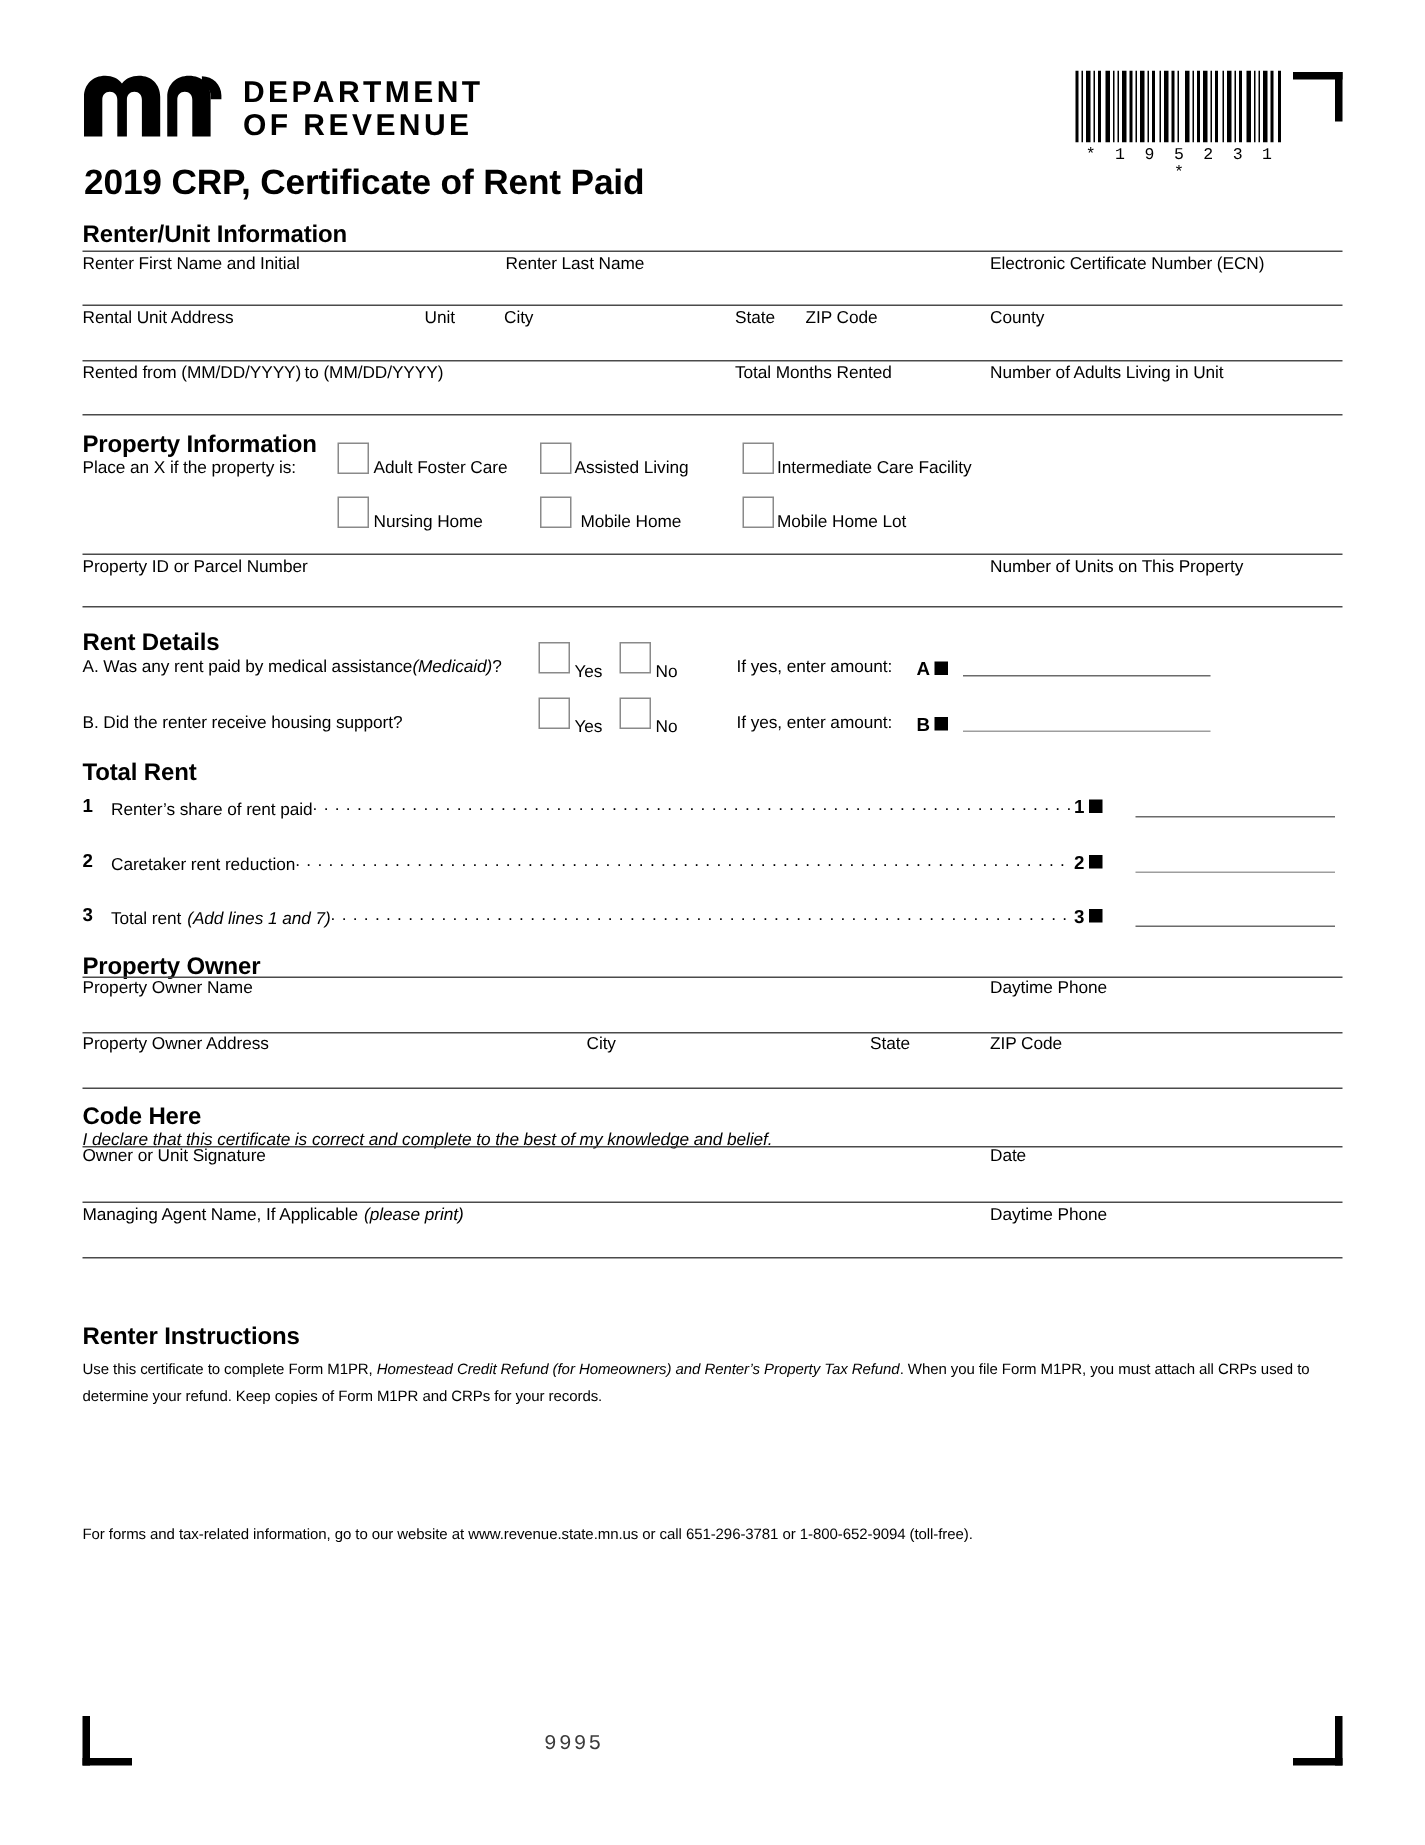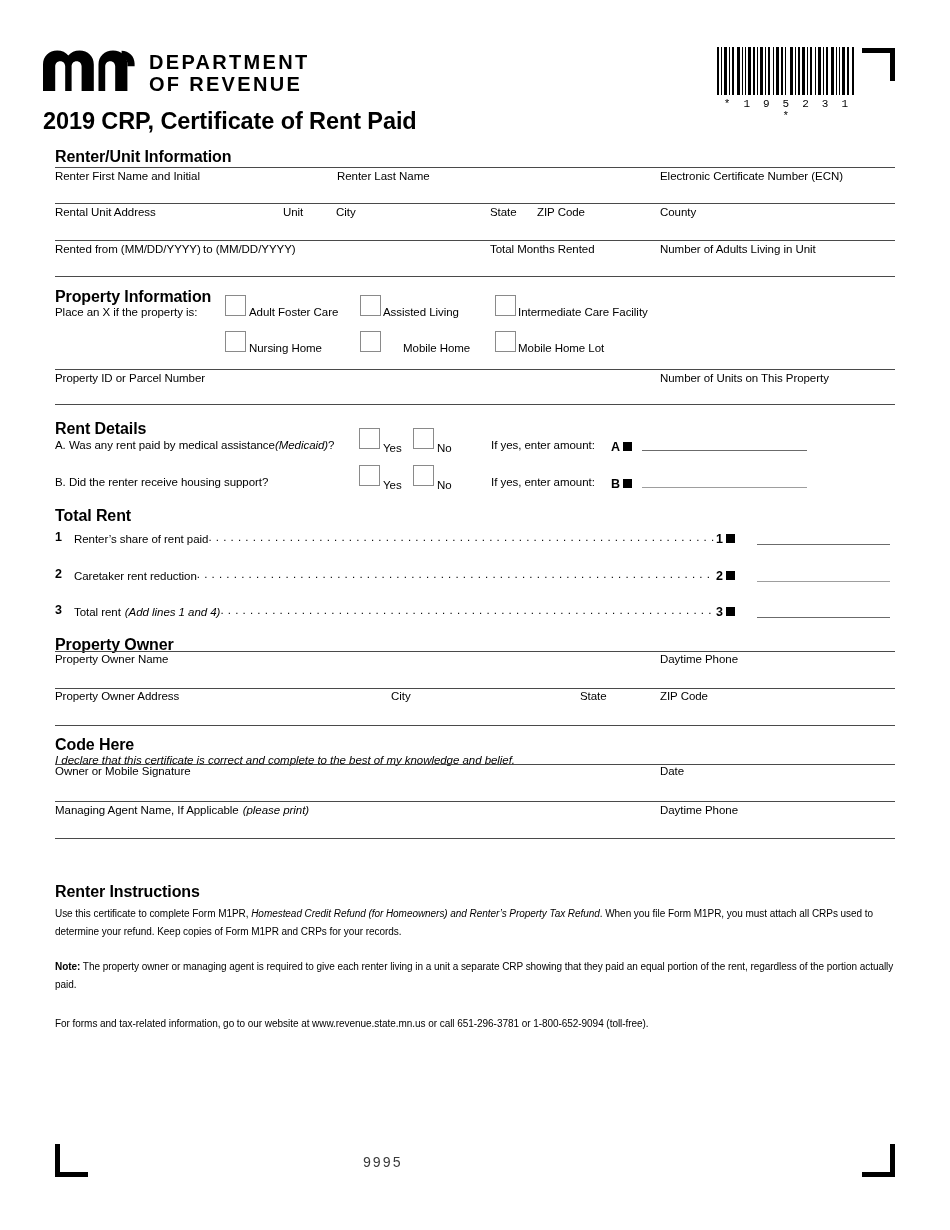"DEPARTMENT" .header { left: 43px -> 56px }
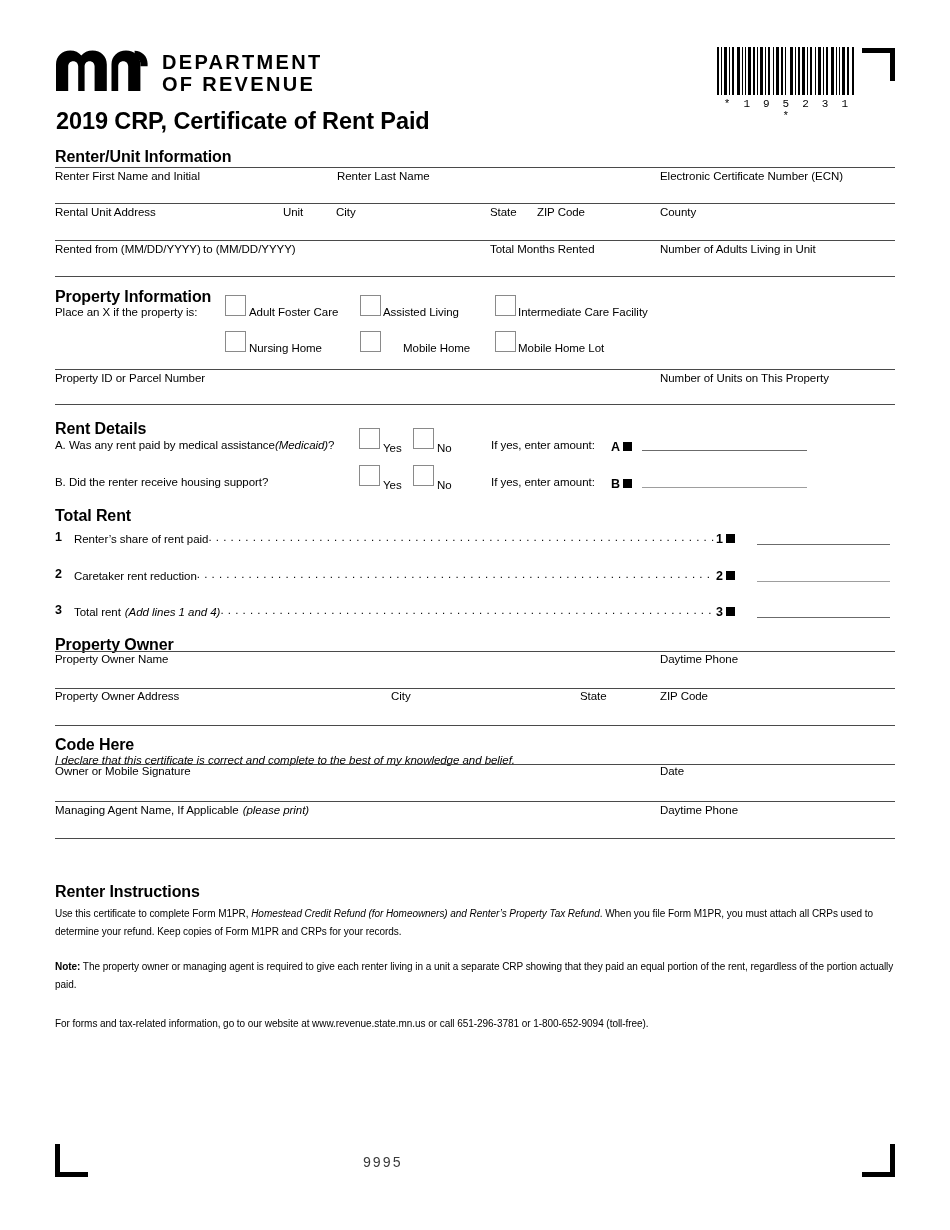"Mobile Home" div.abs { left: 403px -> 387px }
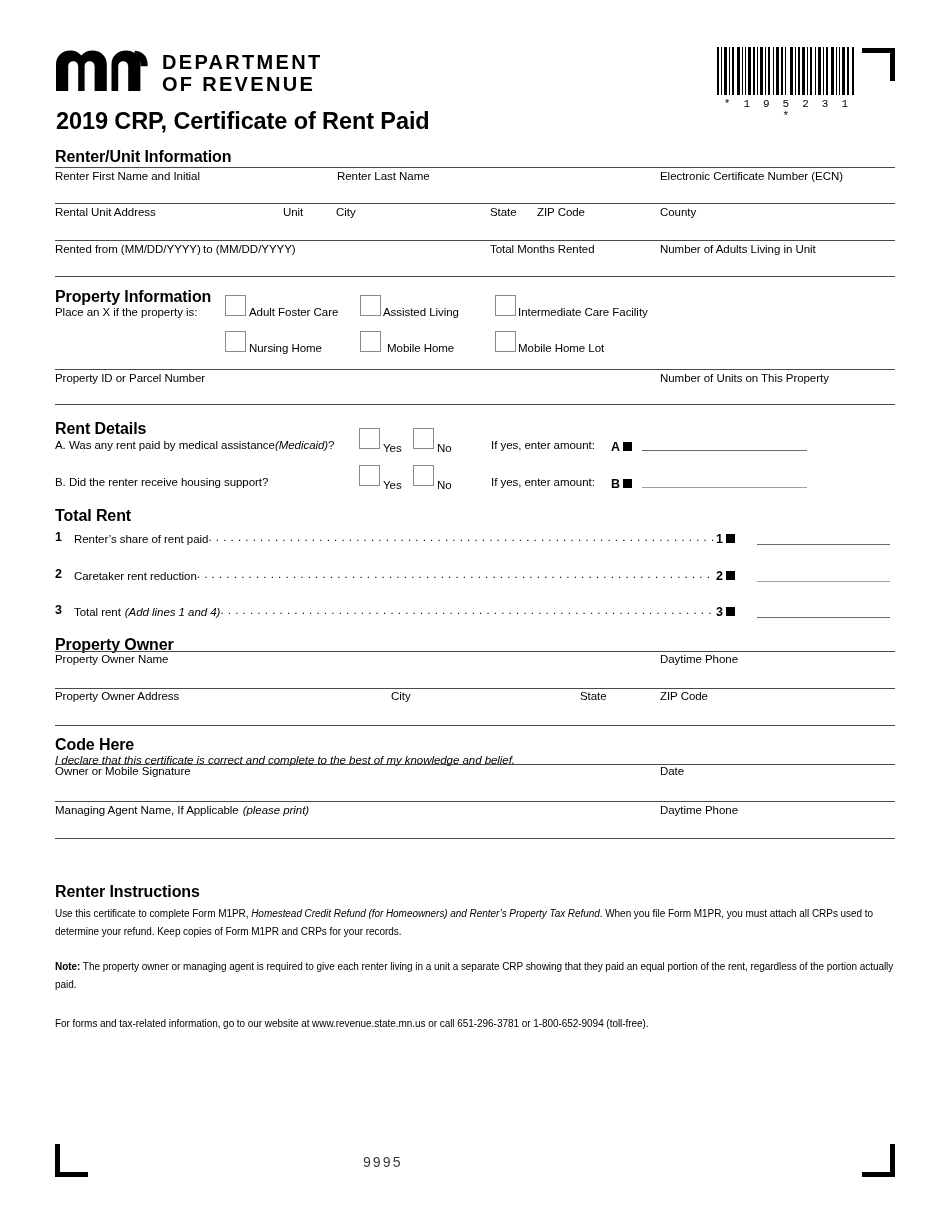"(Add lines 1 and 4)" span.ital { text: 4 -> 7 }
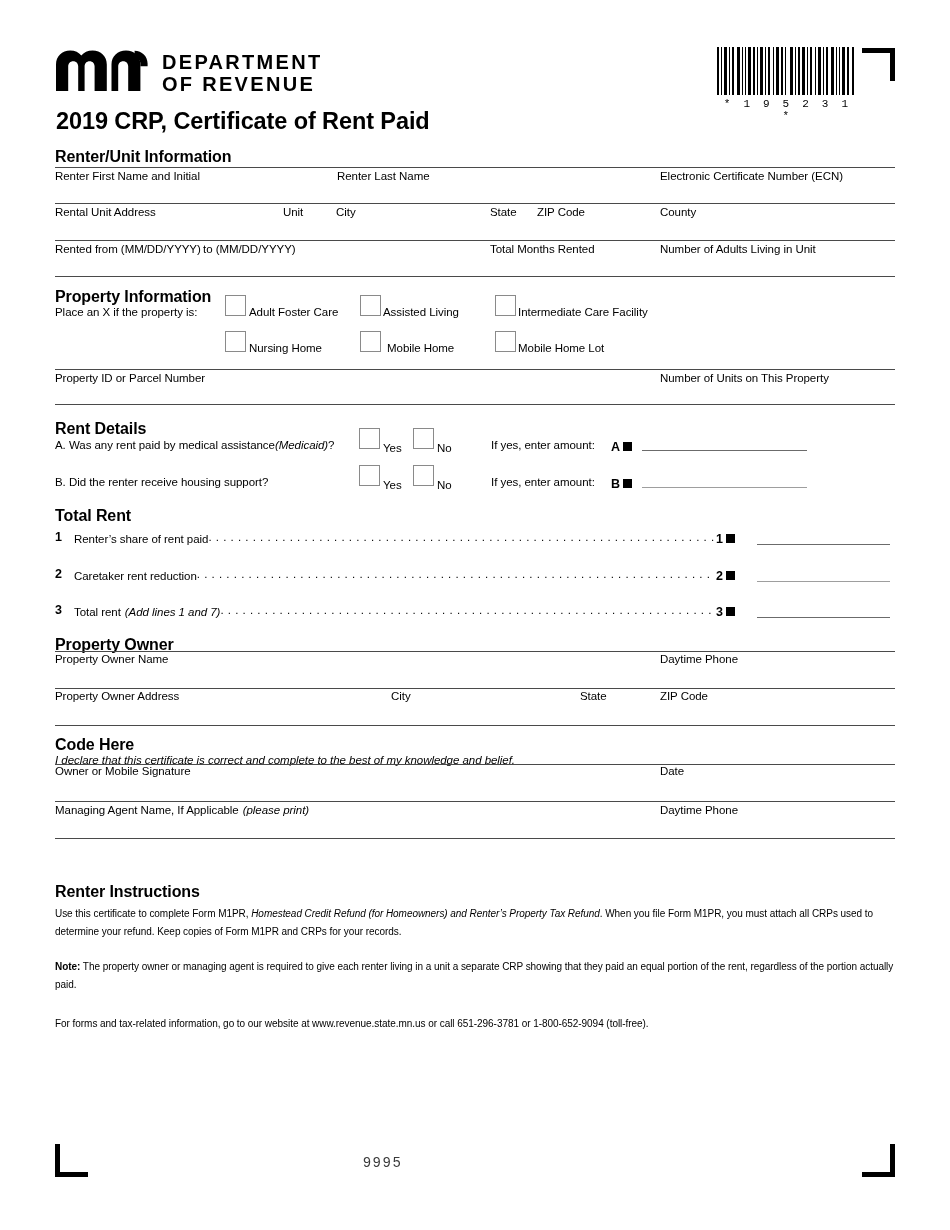"Owner or Mobile Signature" div.abs { text: Mobile -> Unit }
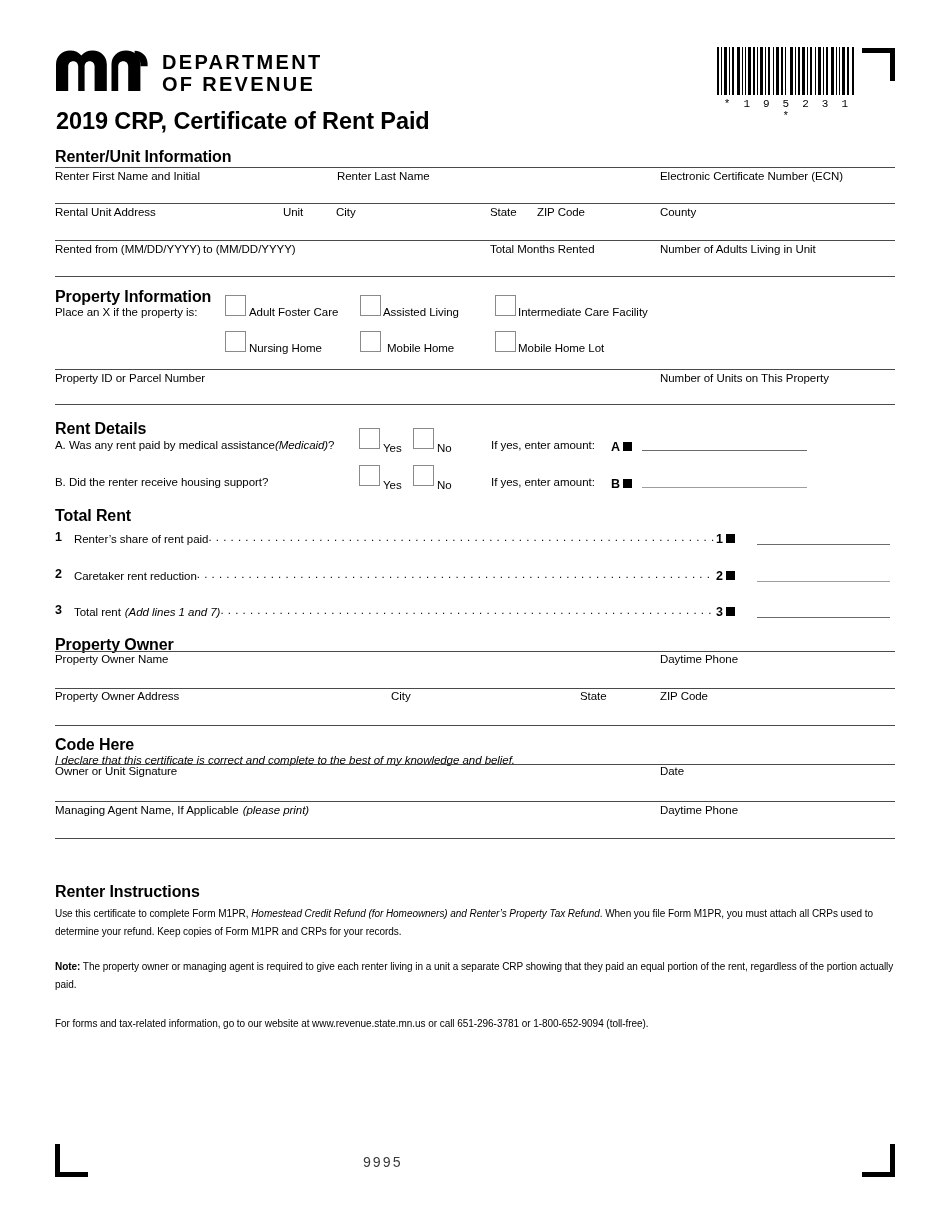"Note: The property owner or" div.abs { html: <div><span>Note:</span><span> The property owner or managing agent is required to give each renter living in a unit a separate CRP showing that they paid an equal portion of the rent, regardless of the portion actually paid.</span></div> -> none }
